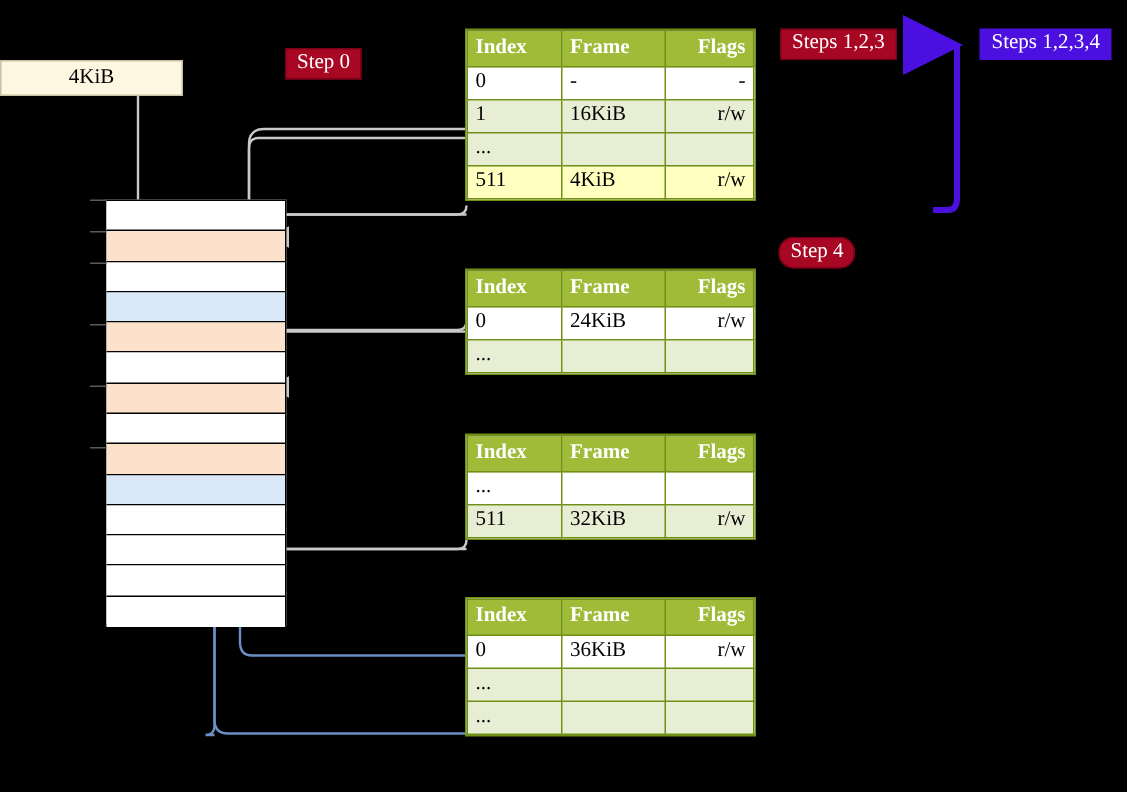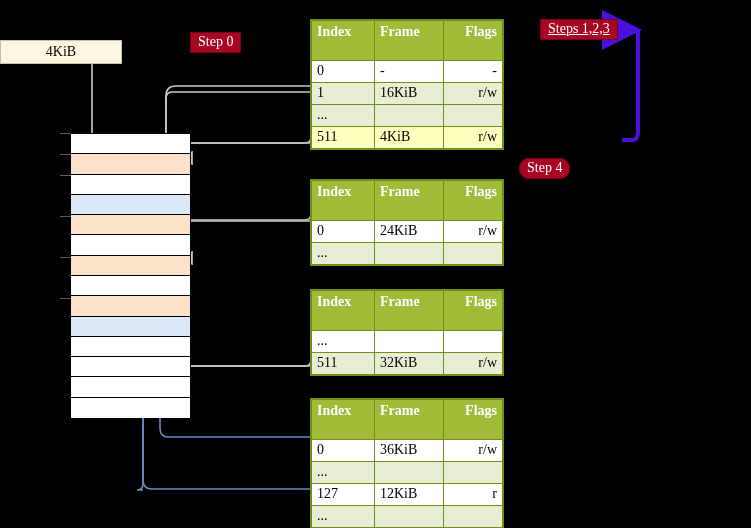"Index" .ptable th { padding: 3px 5px 20px 5px -> 3px 5px 4px 5px }
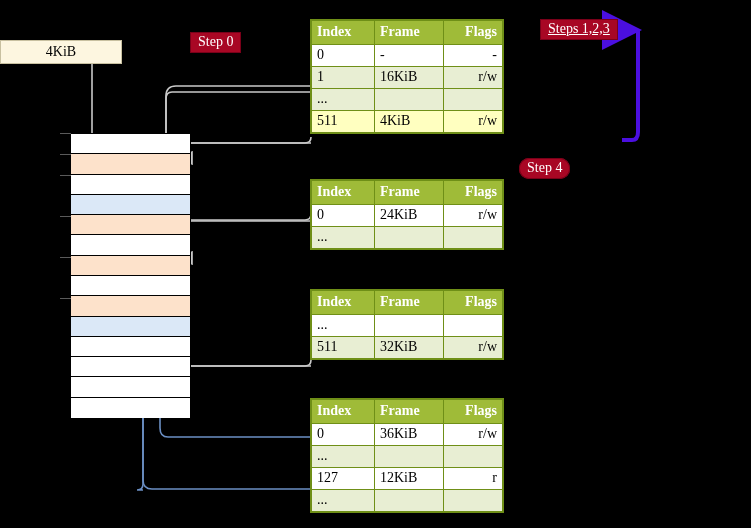"Steps 1,2,3" div.badge { left: 540px -> 520px; text-decoration: underline -> none }
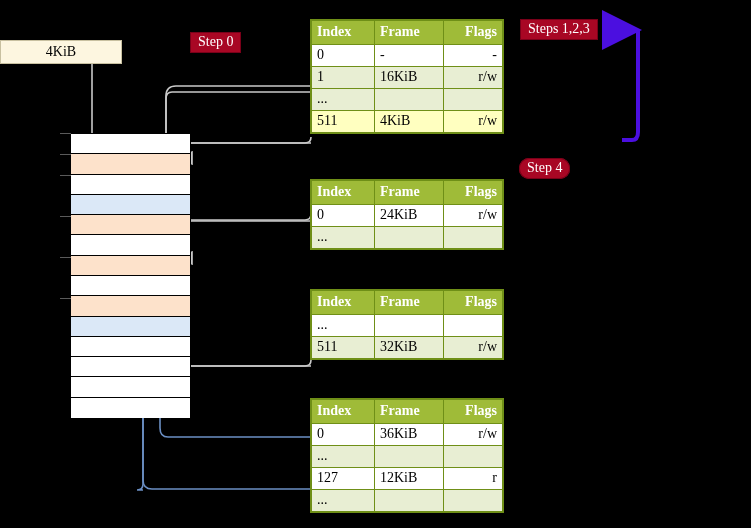"Steps 1,2,3,4" div.badge { html: none -> <div>Steps 1,2,3,4</div> }
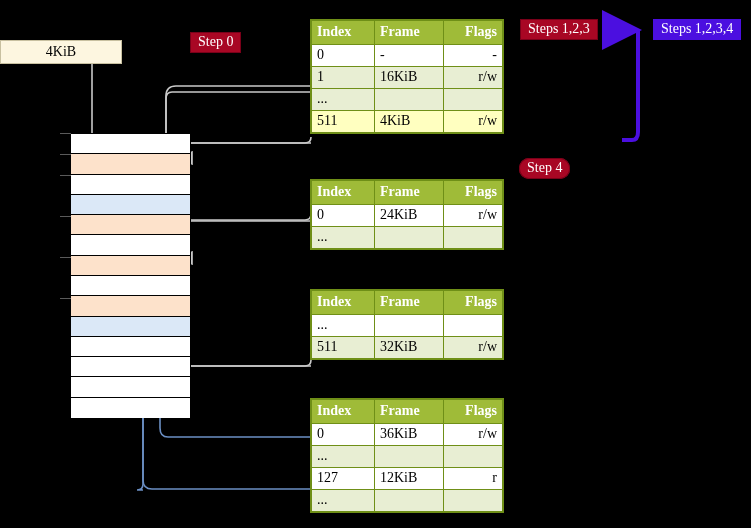"127" tr.row-plain { html: <tr> <td>127</td> <td>12KiB</td> <td>r</td> </tr> -> none }
